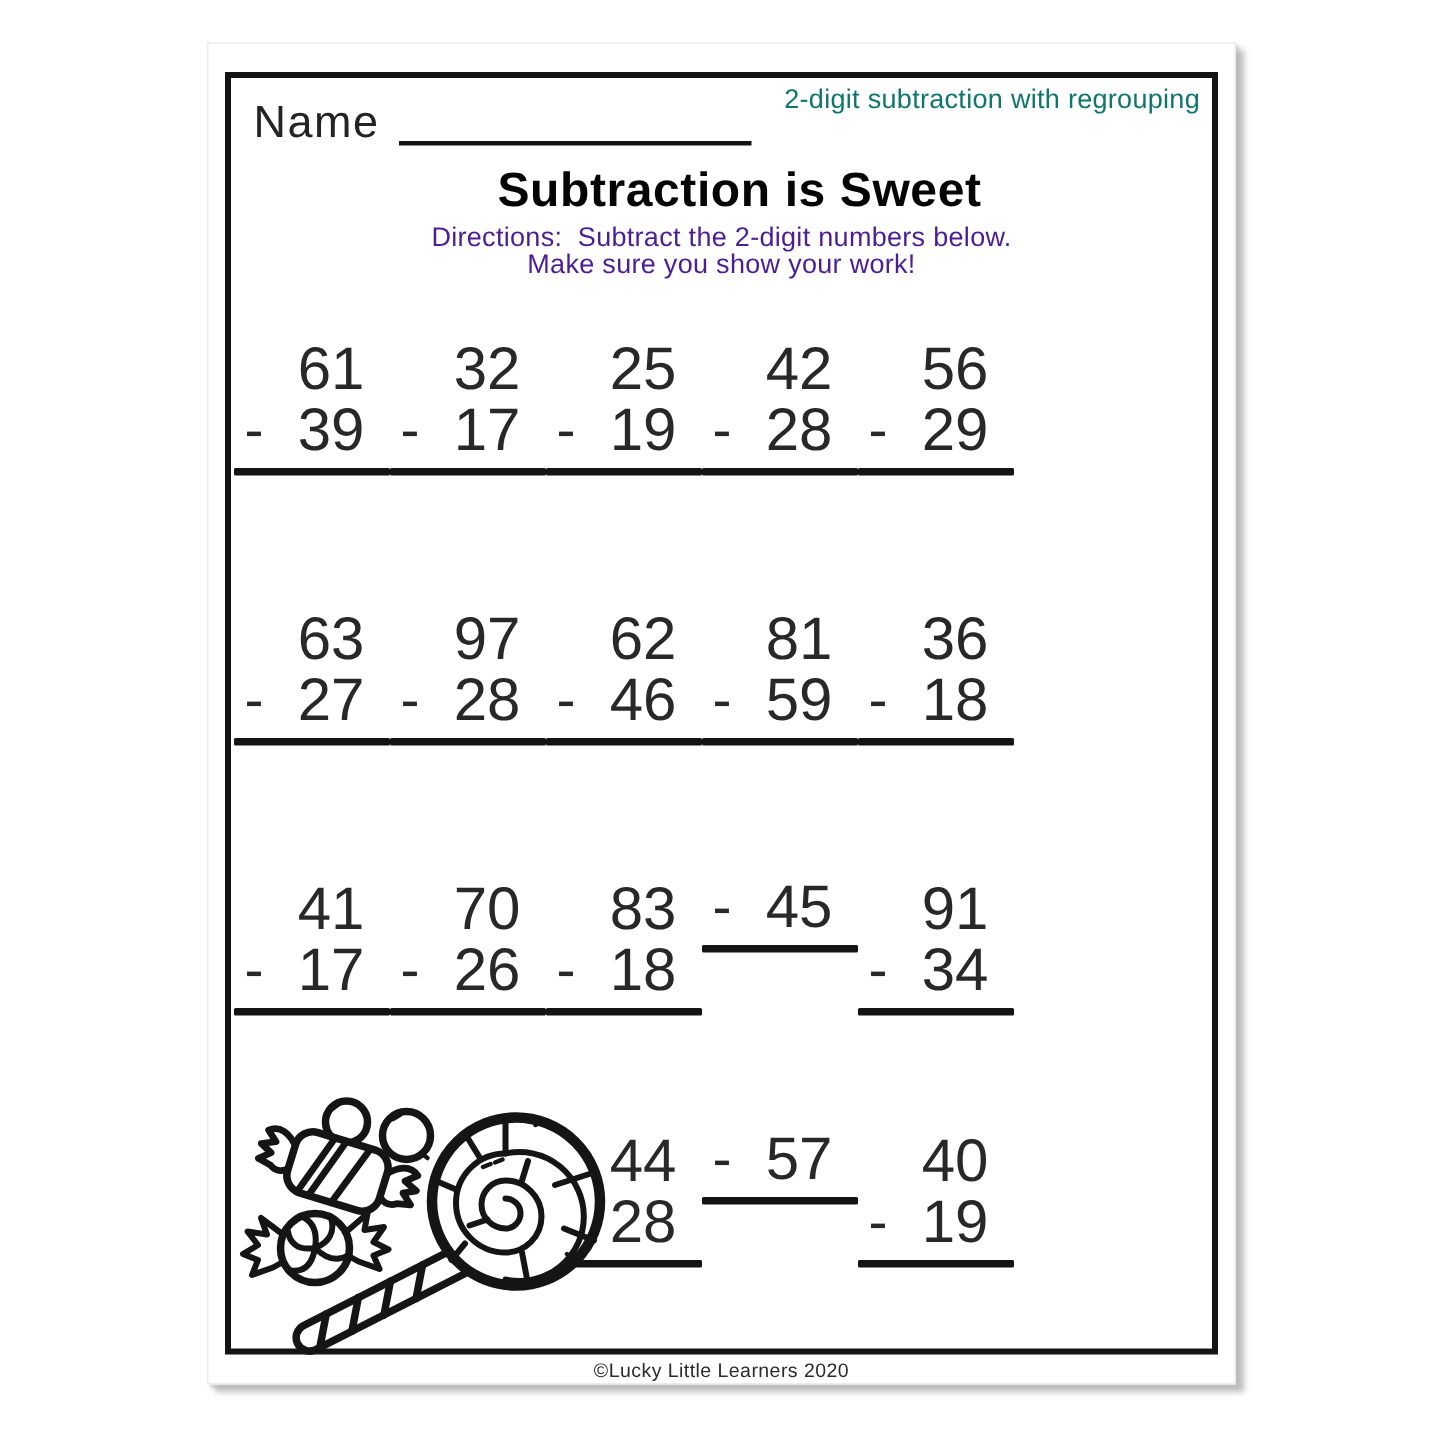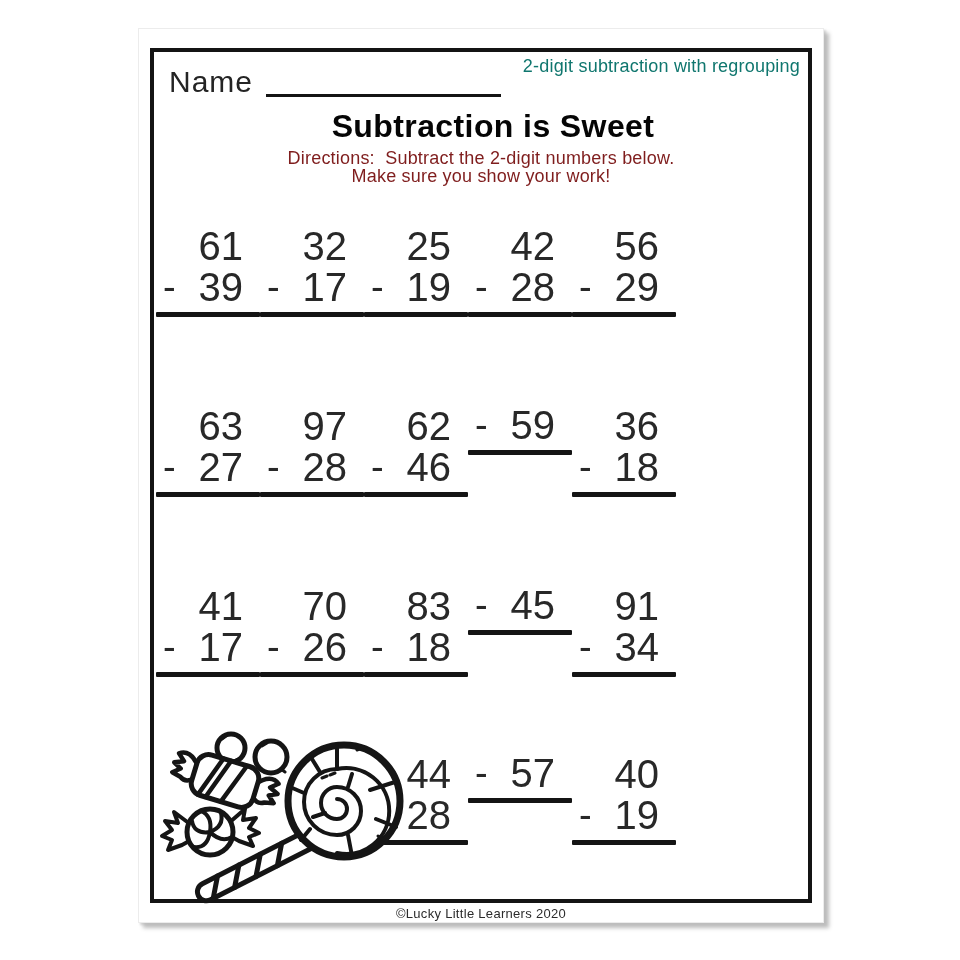"Directions: Subtract the 2-digit numbers" .dir { color: #7f1d1d -> #4c1d95 }
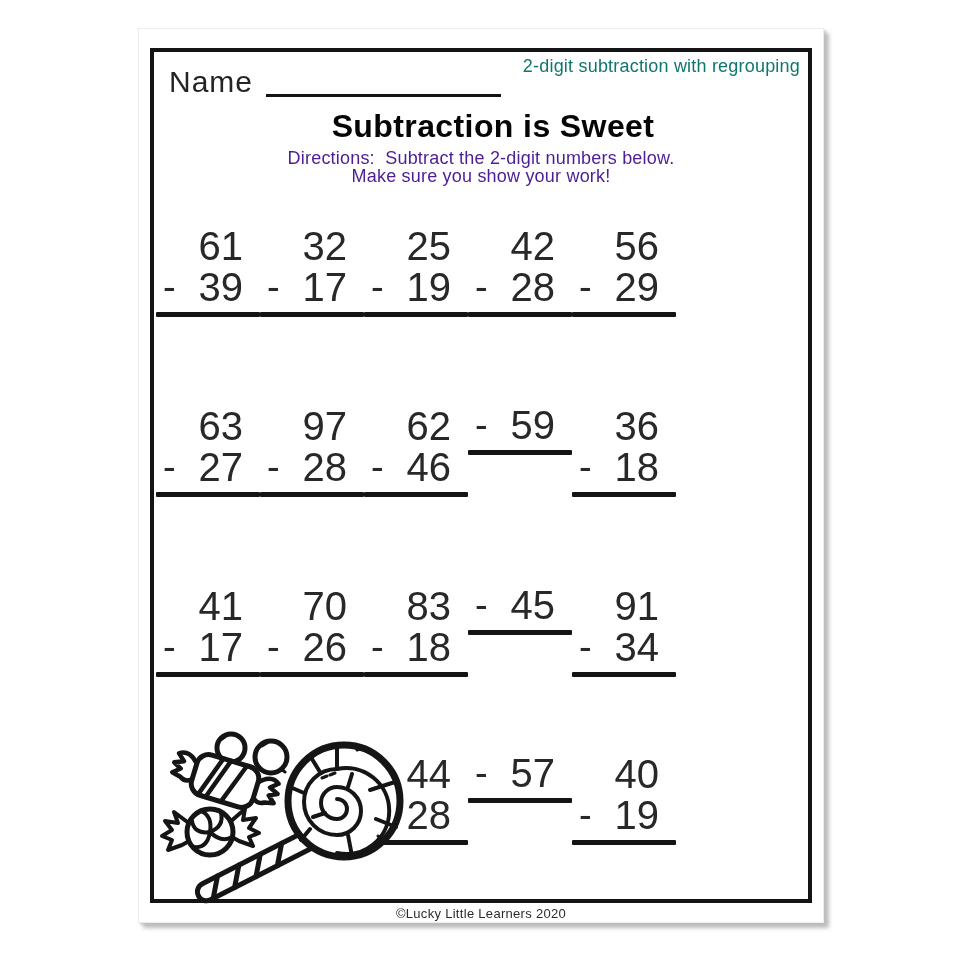"81" div.top-num { html: none -> <div>81</div> }
